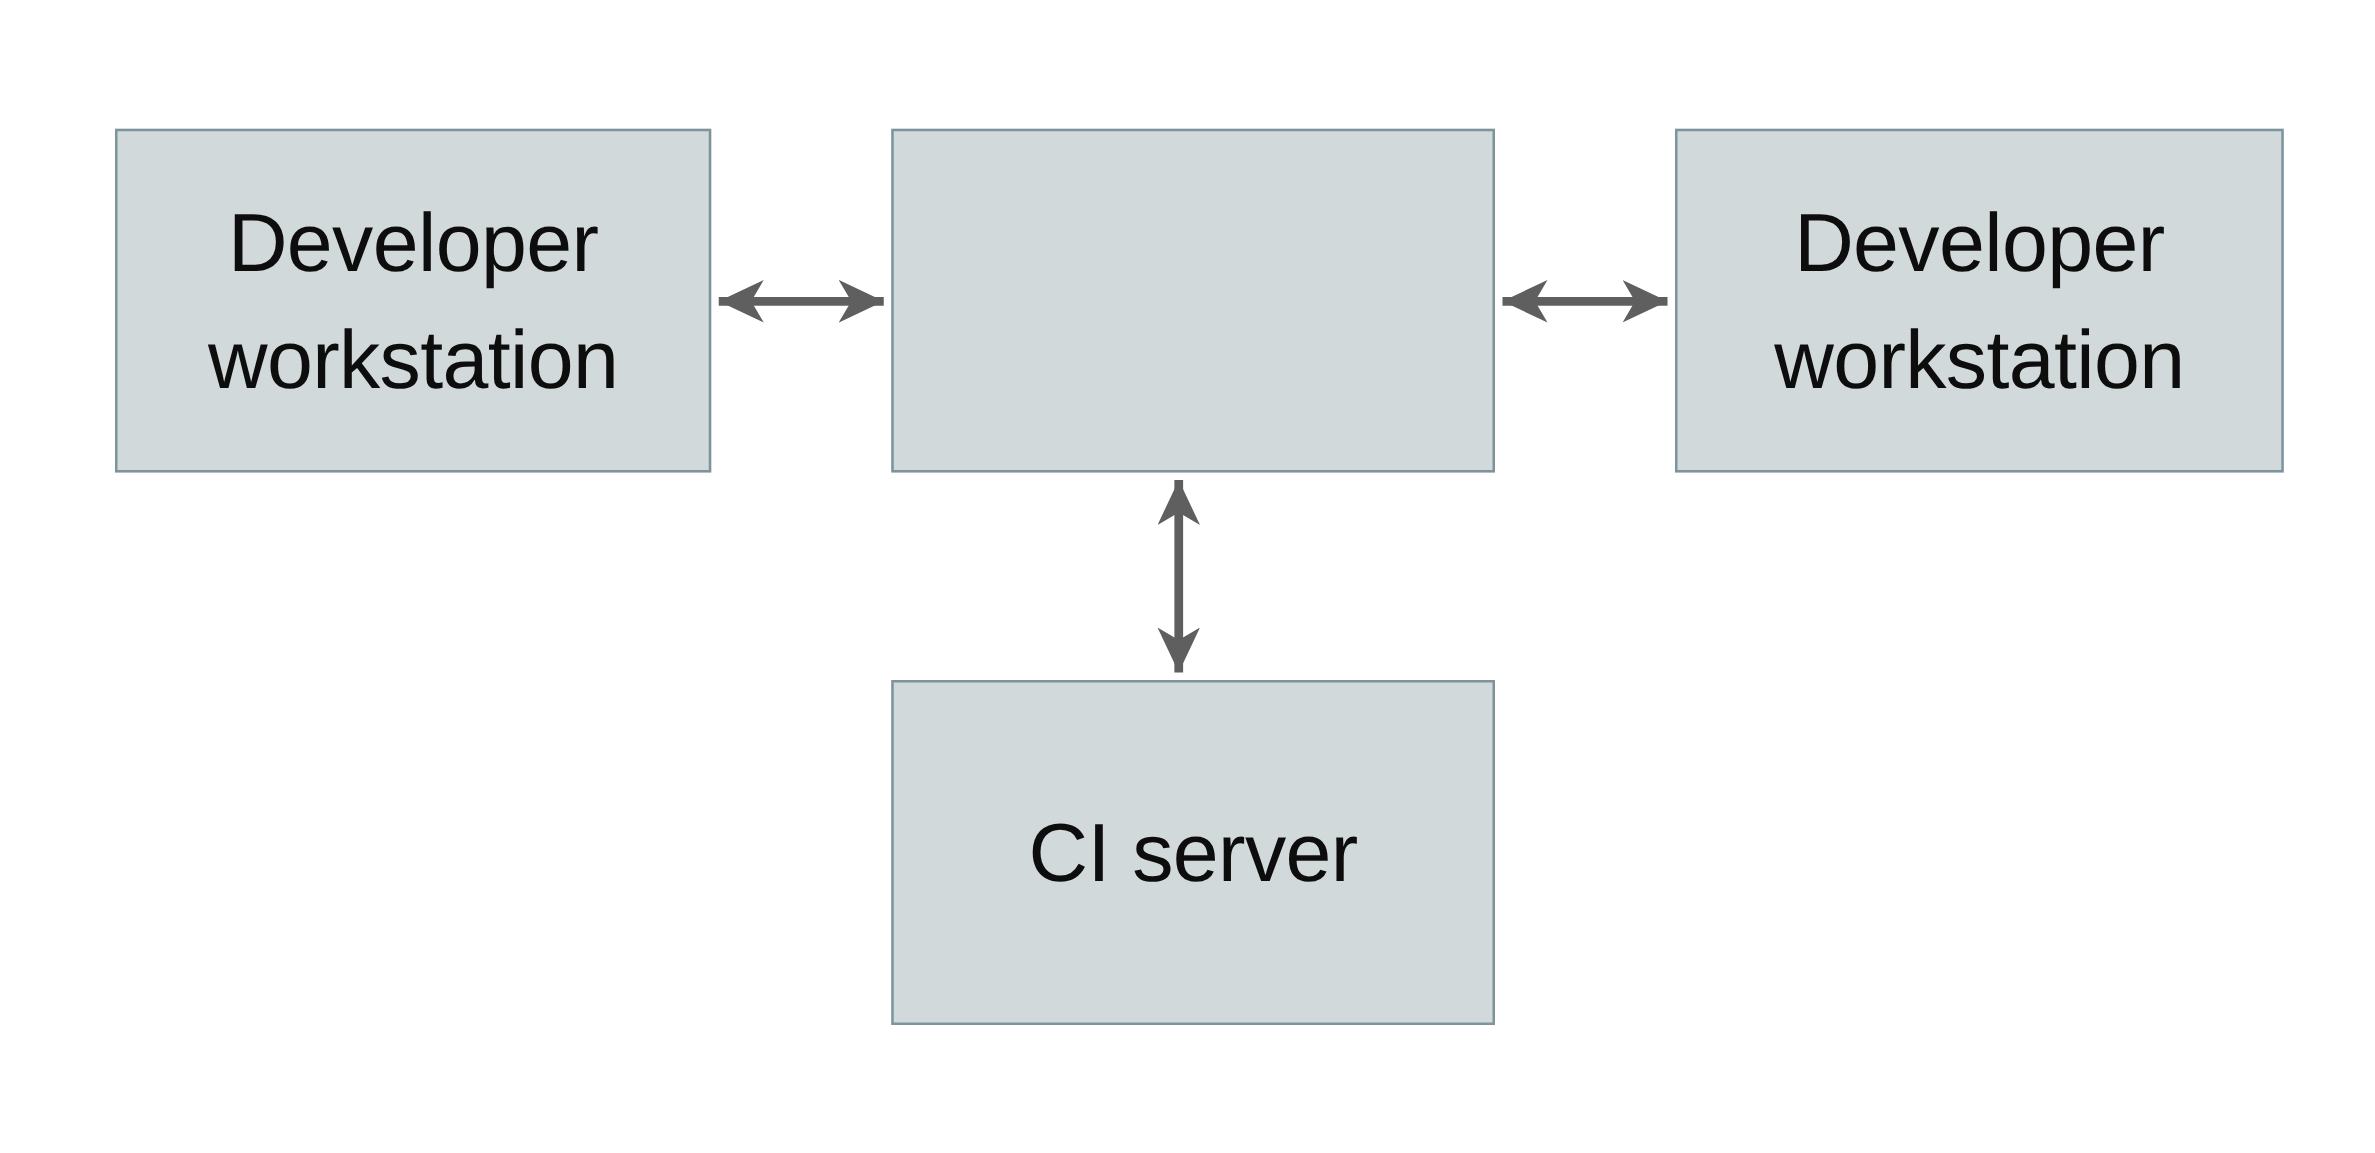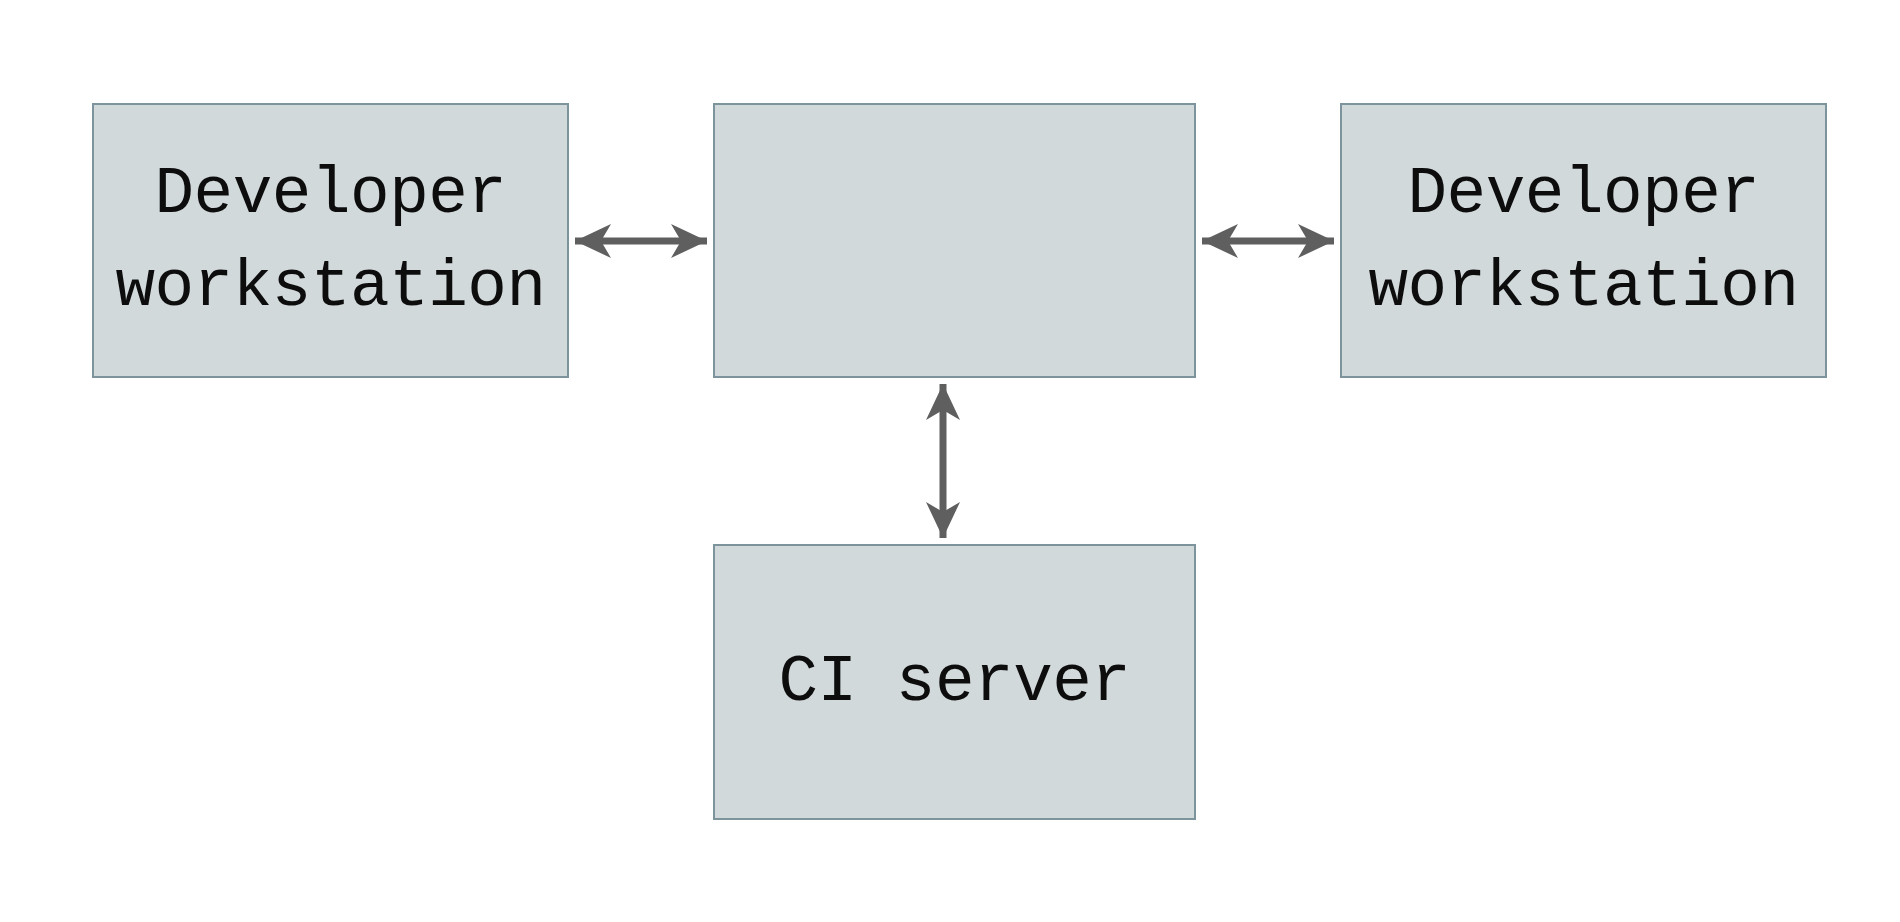"Developer" .node-label .line { font-family: Liberation Mono, monospace -> none }
